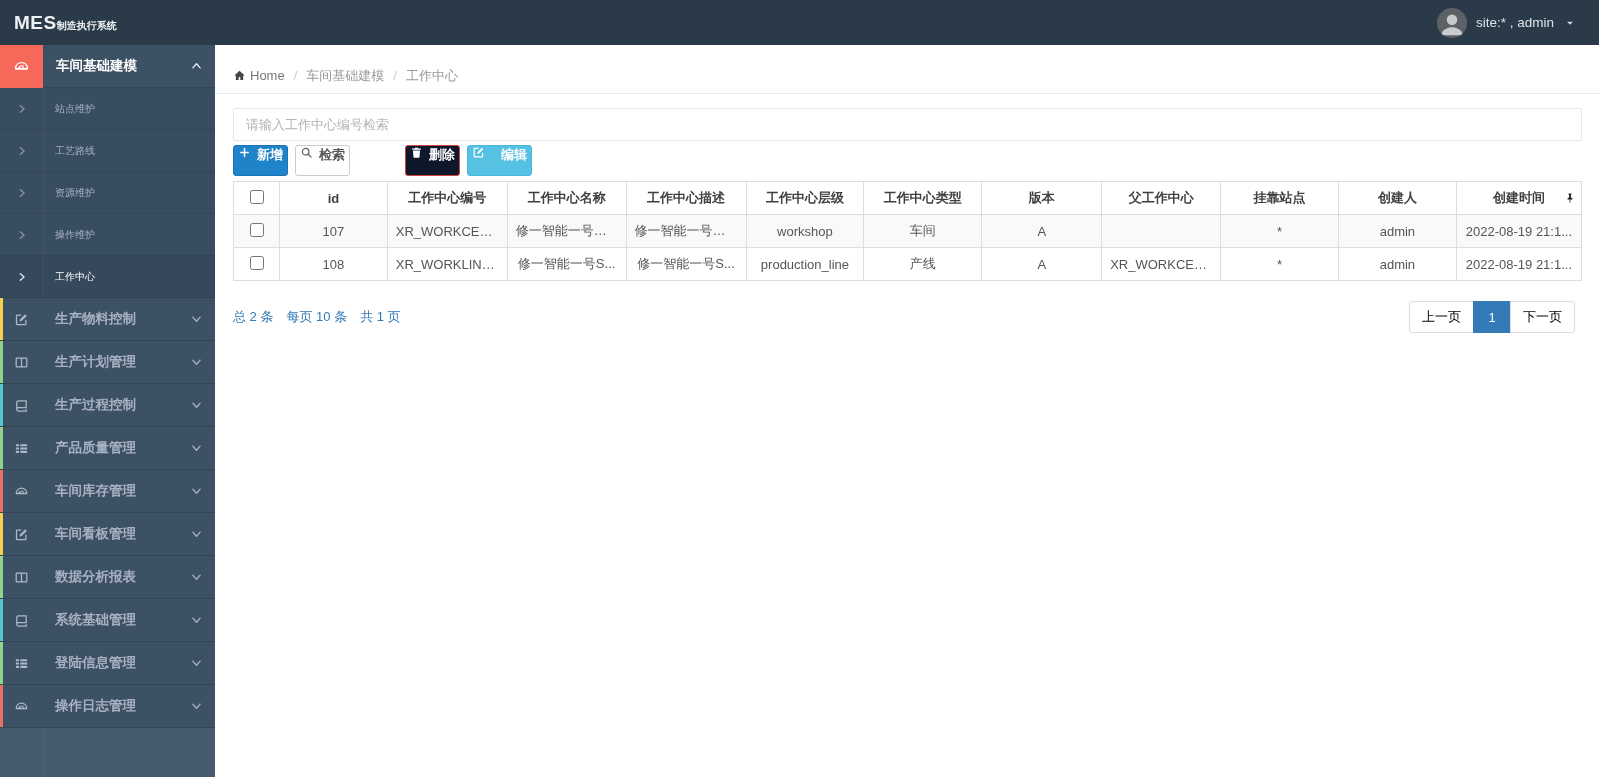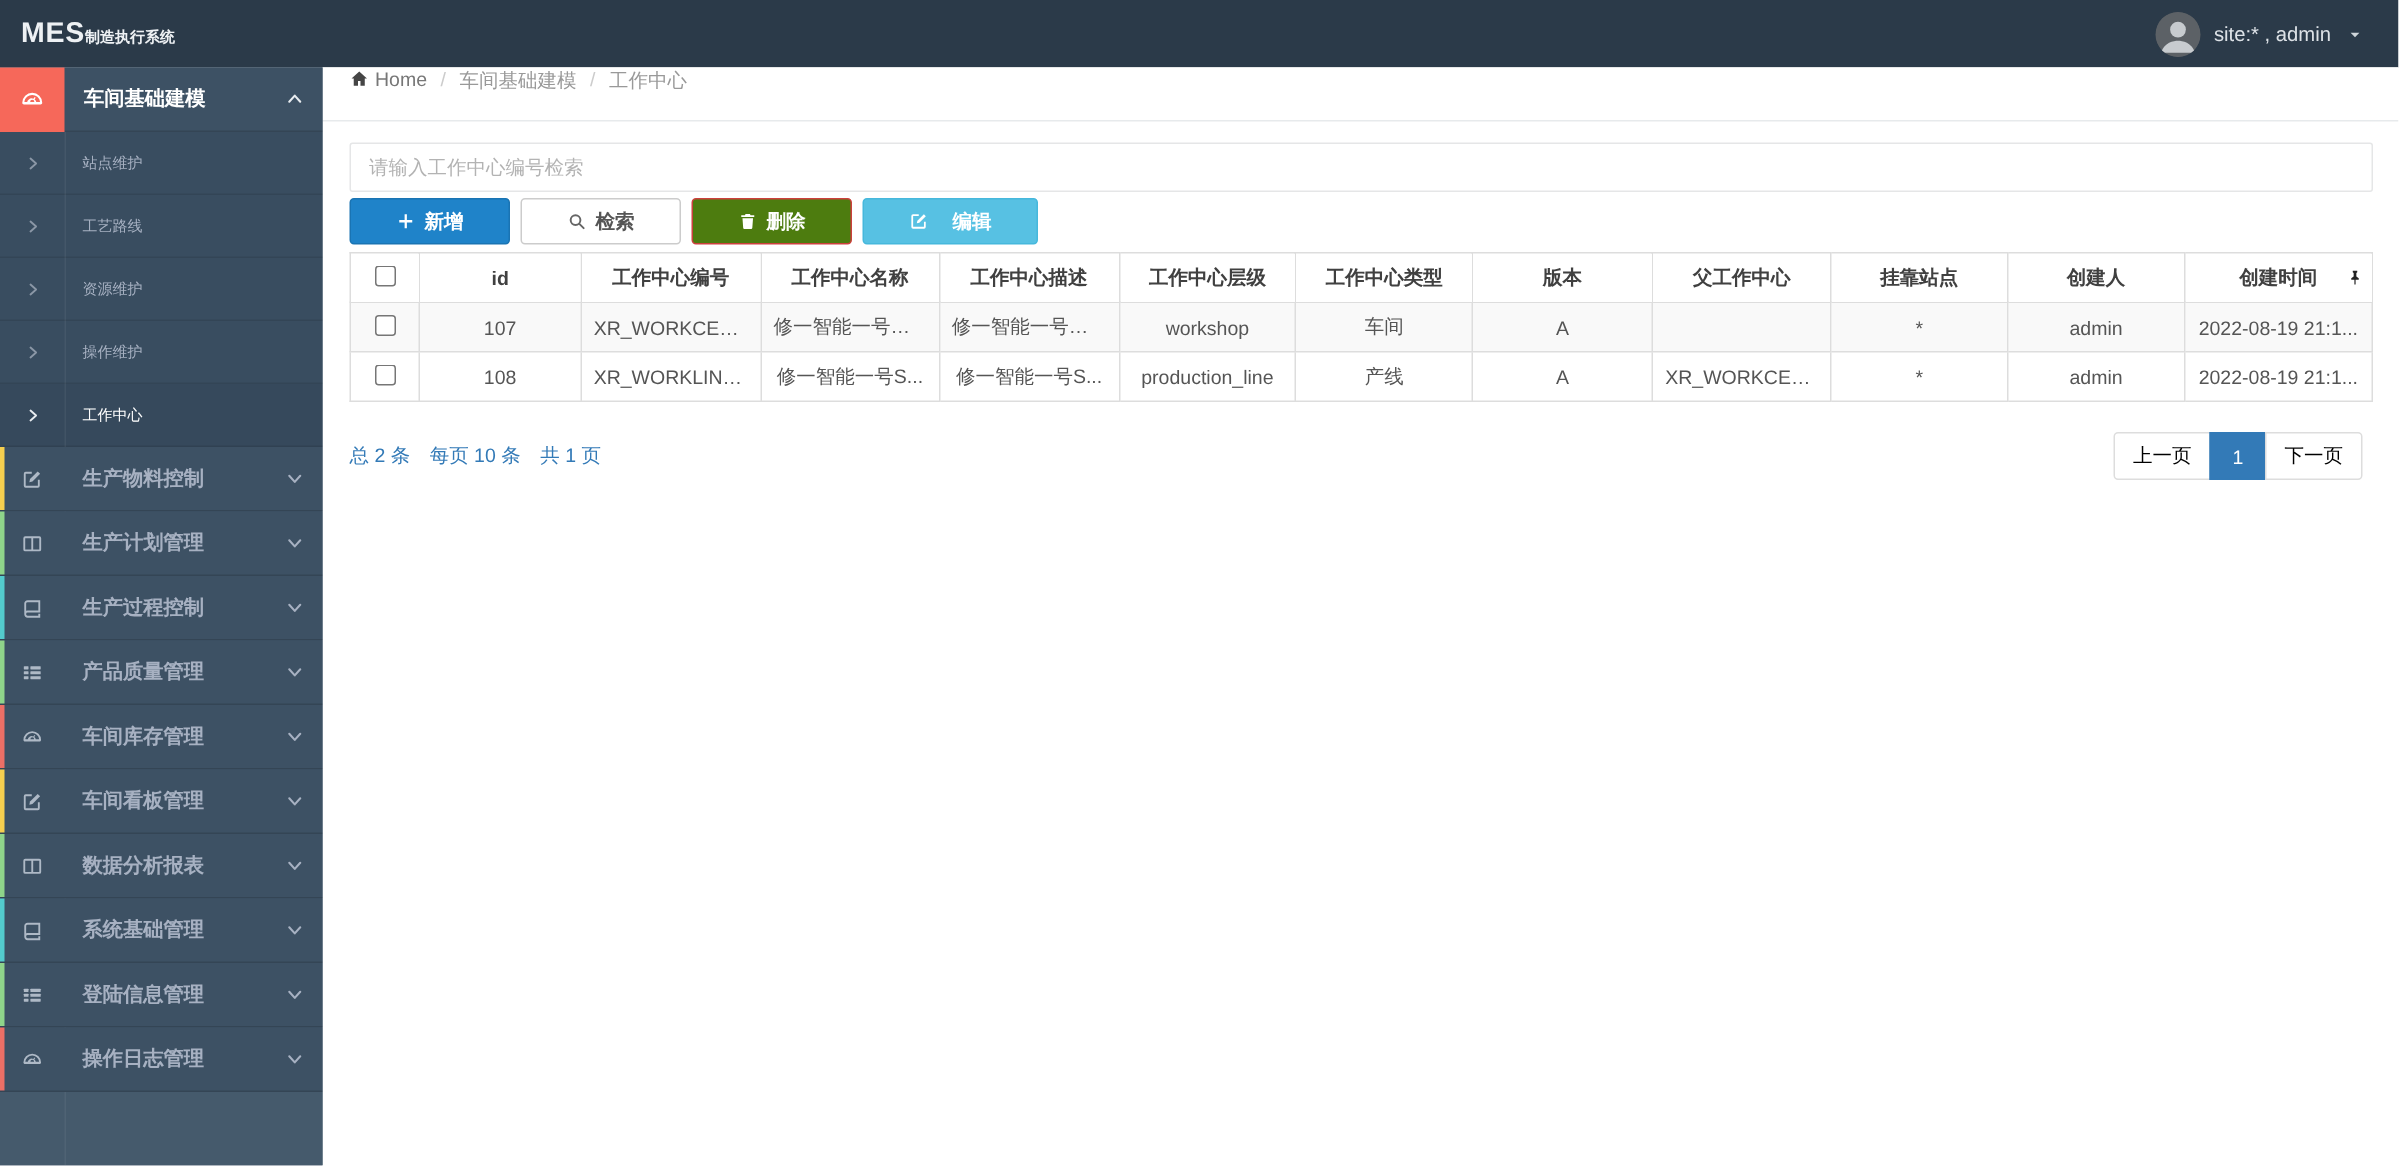"Home" .breadcrumb { align-items: flex-start -> center; margin-top: none -> 13px }
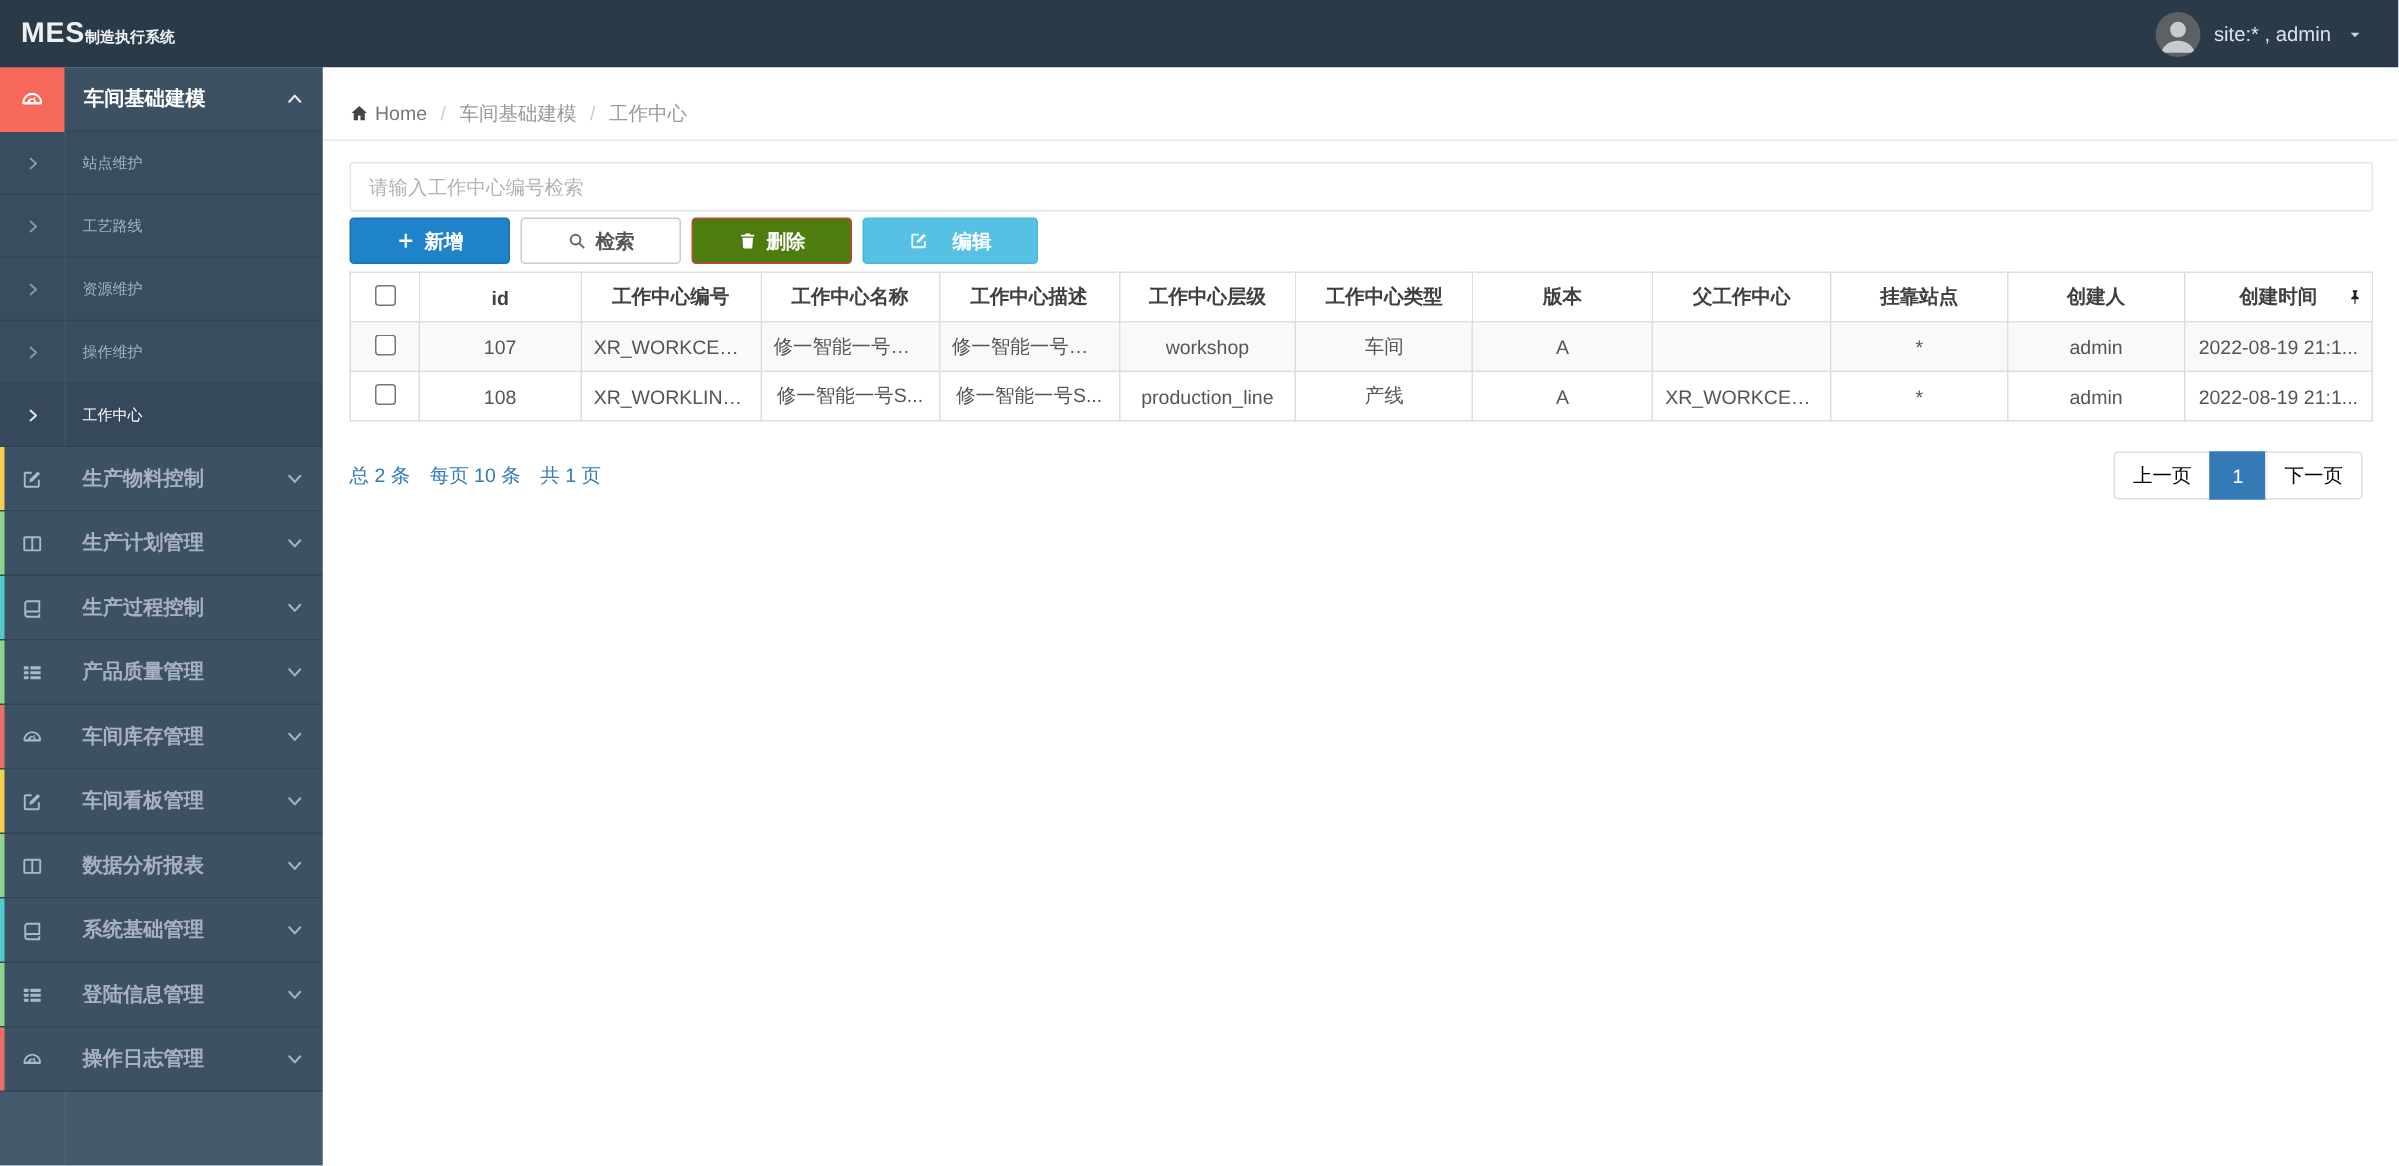"新增" .btn { align-items: center -> flex-start; padding: 0 30px -> 0 4px }
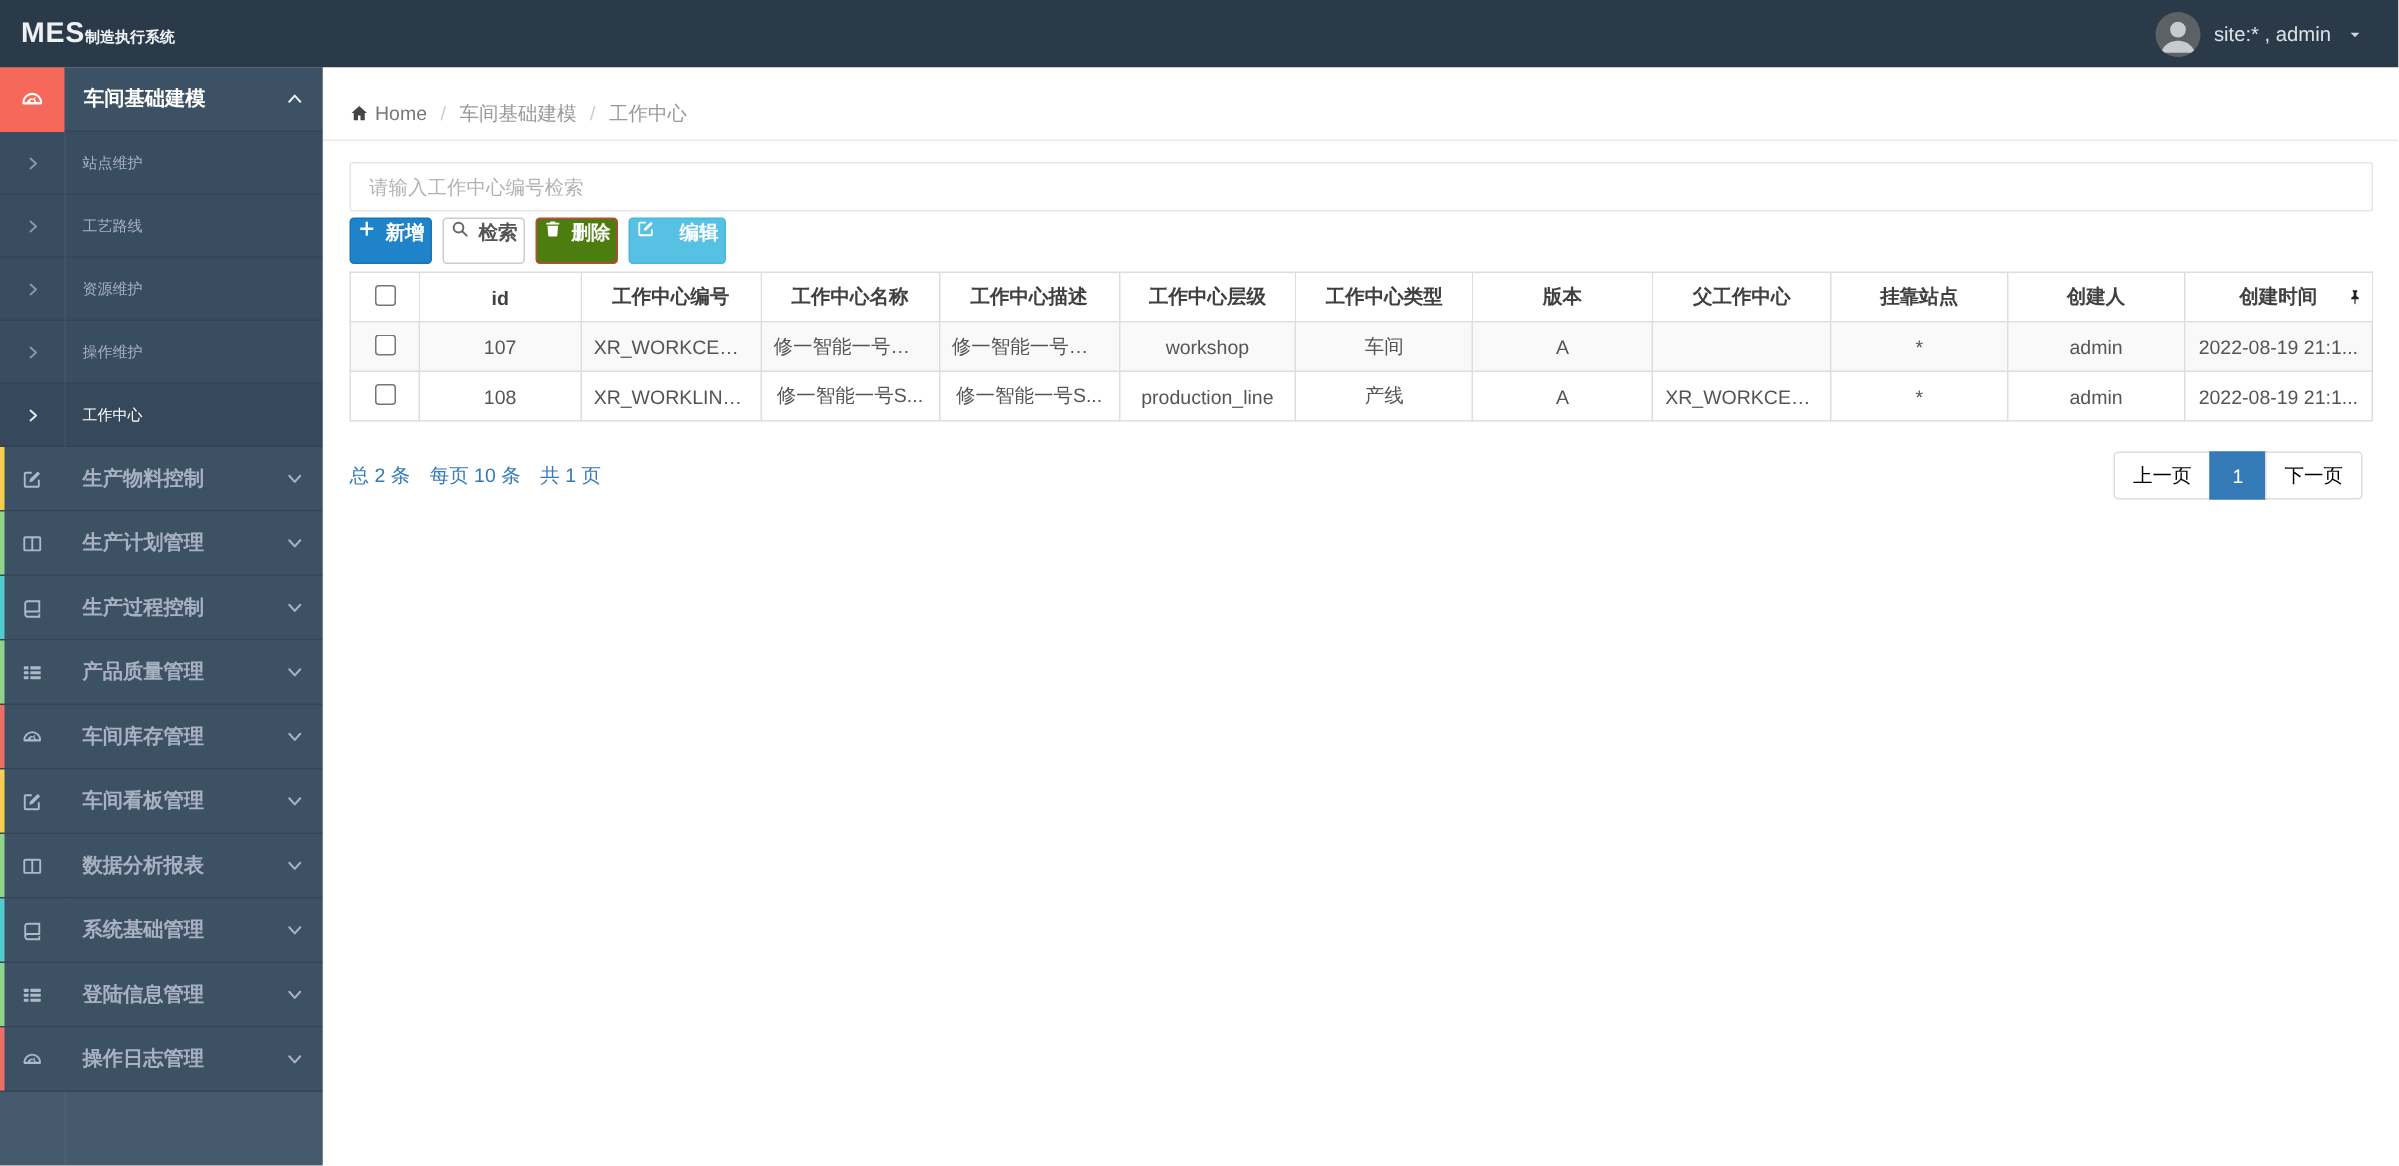"删除" .btn-danger { background: #4d7c0f -> #0f172a; margin-left: none -> 48px }
